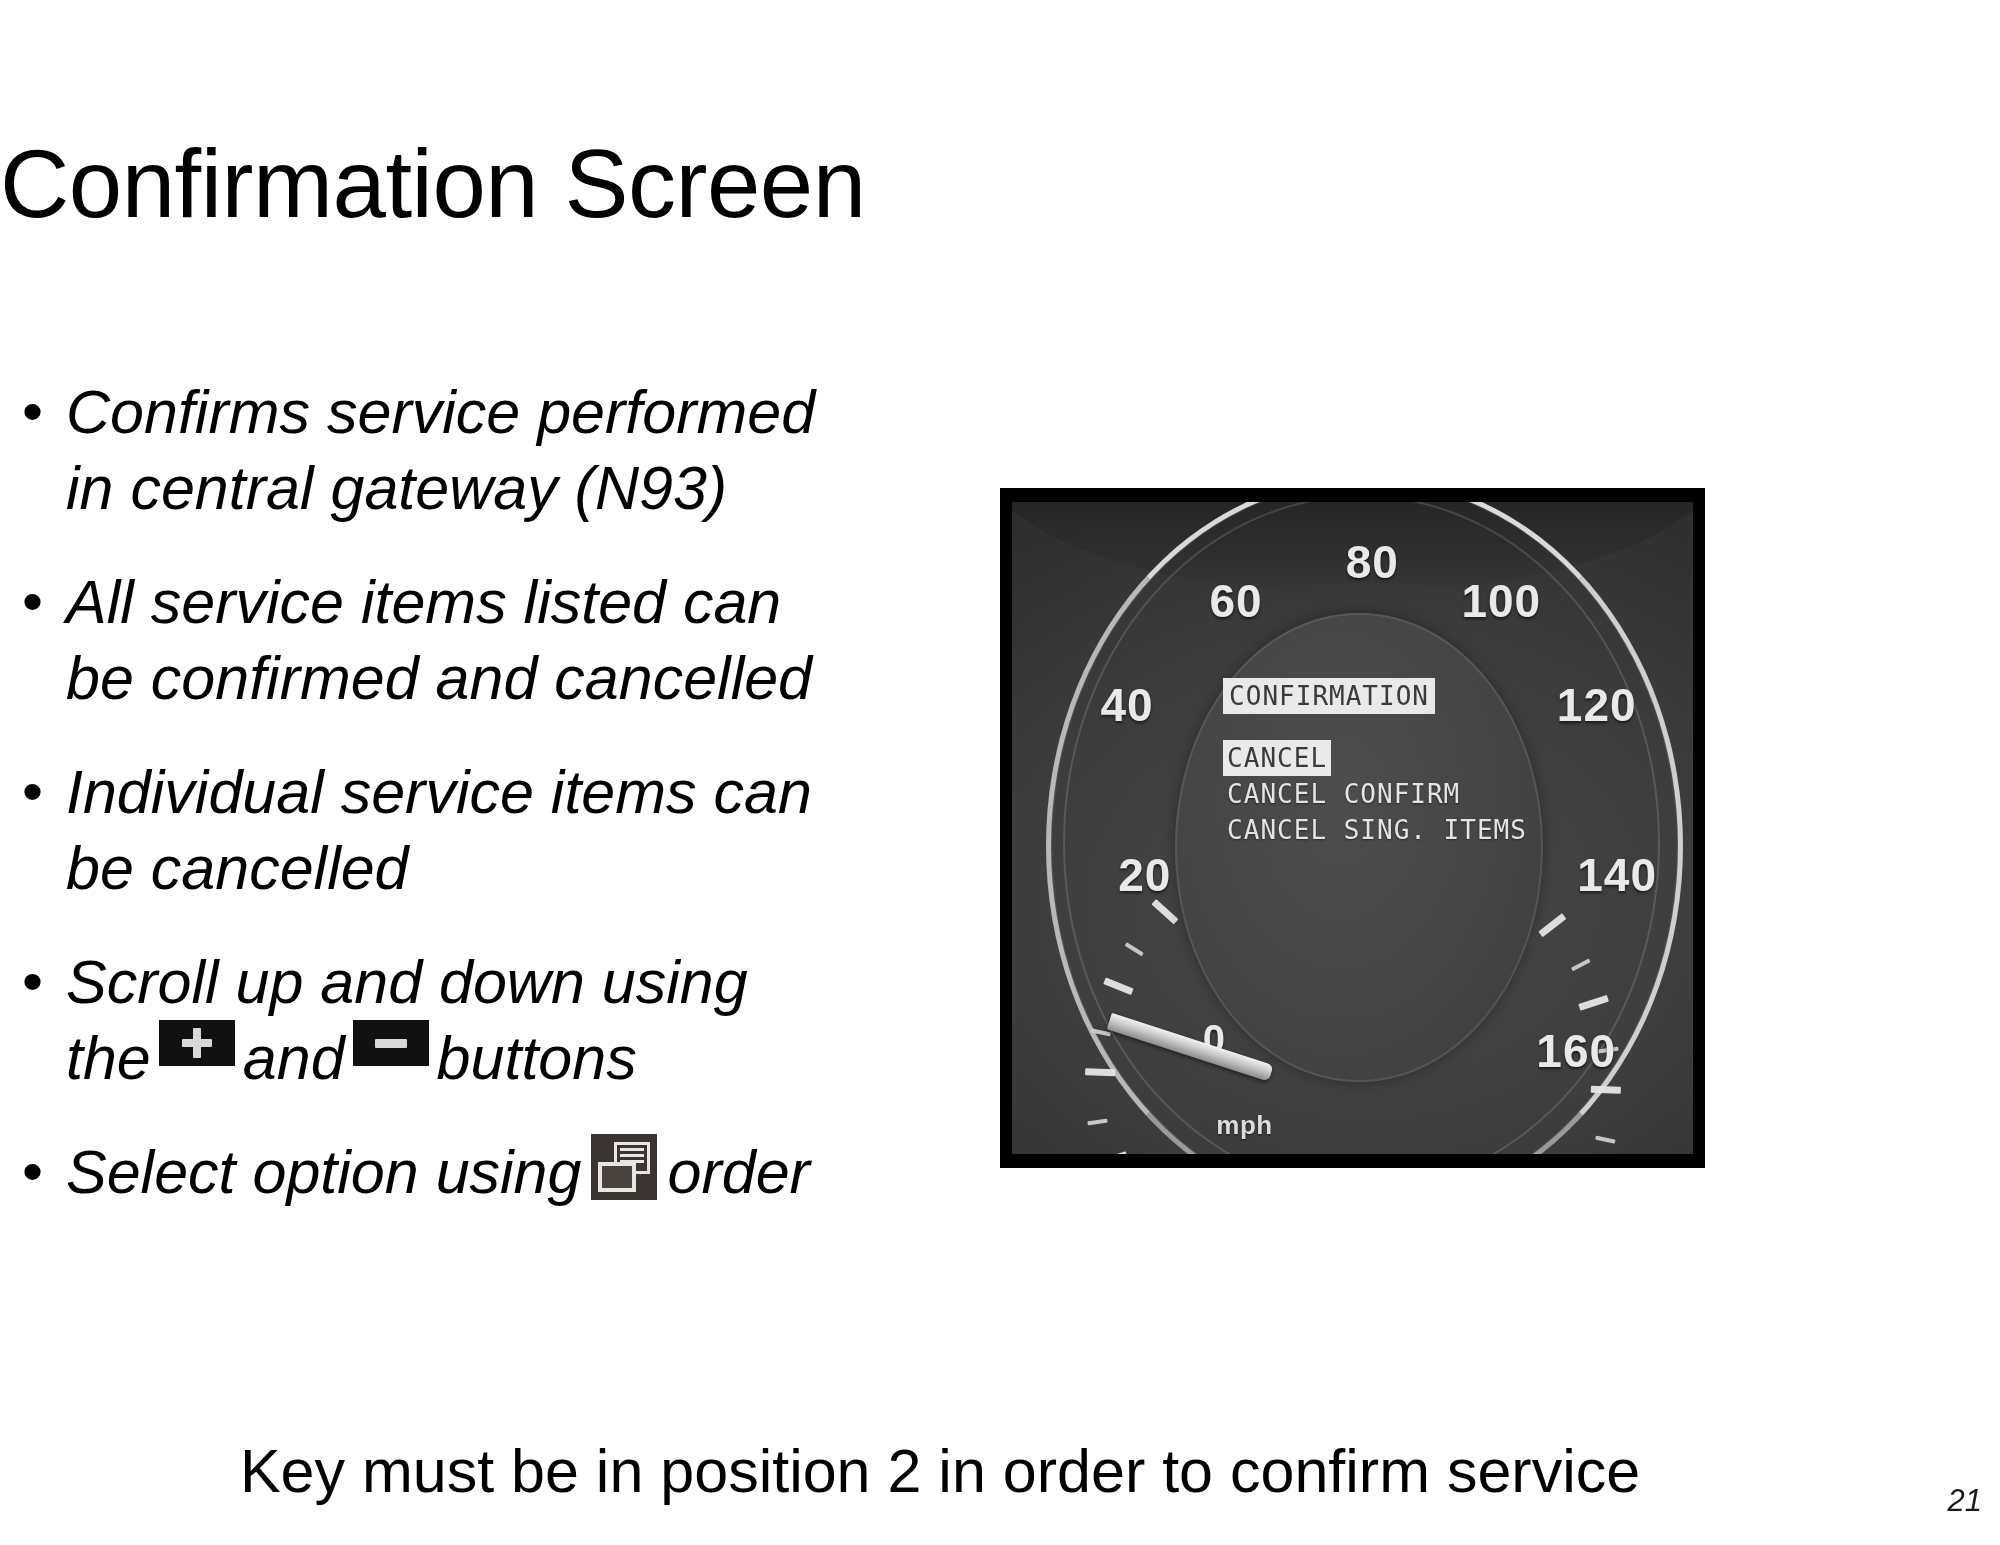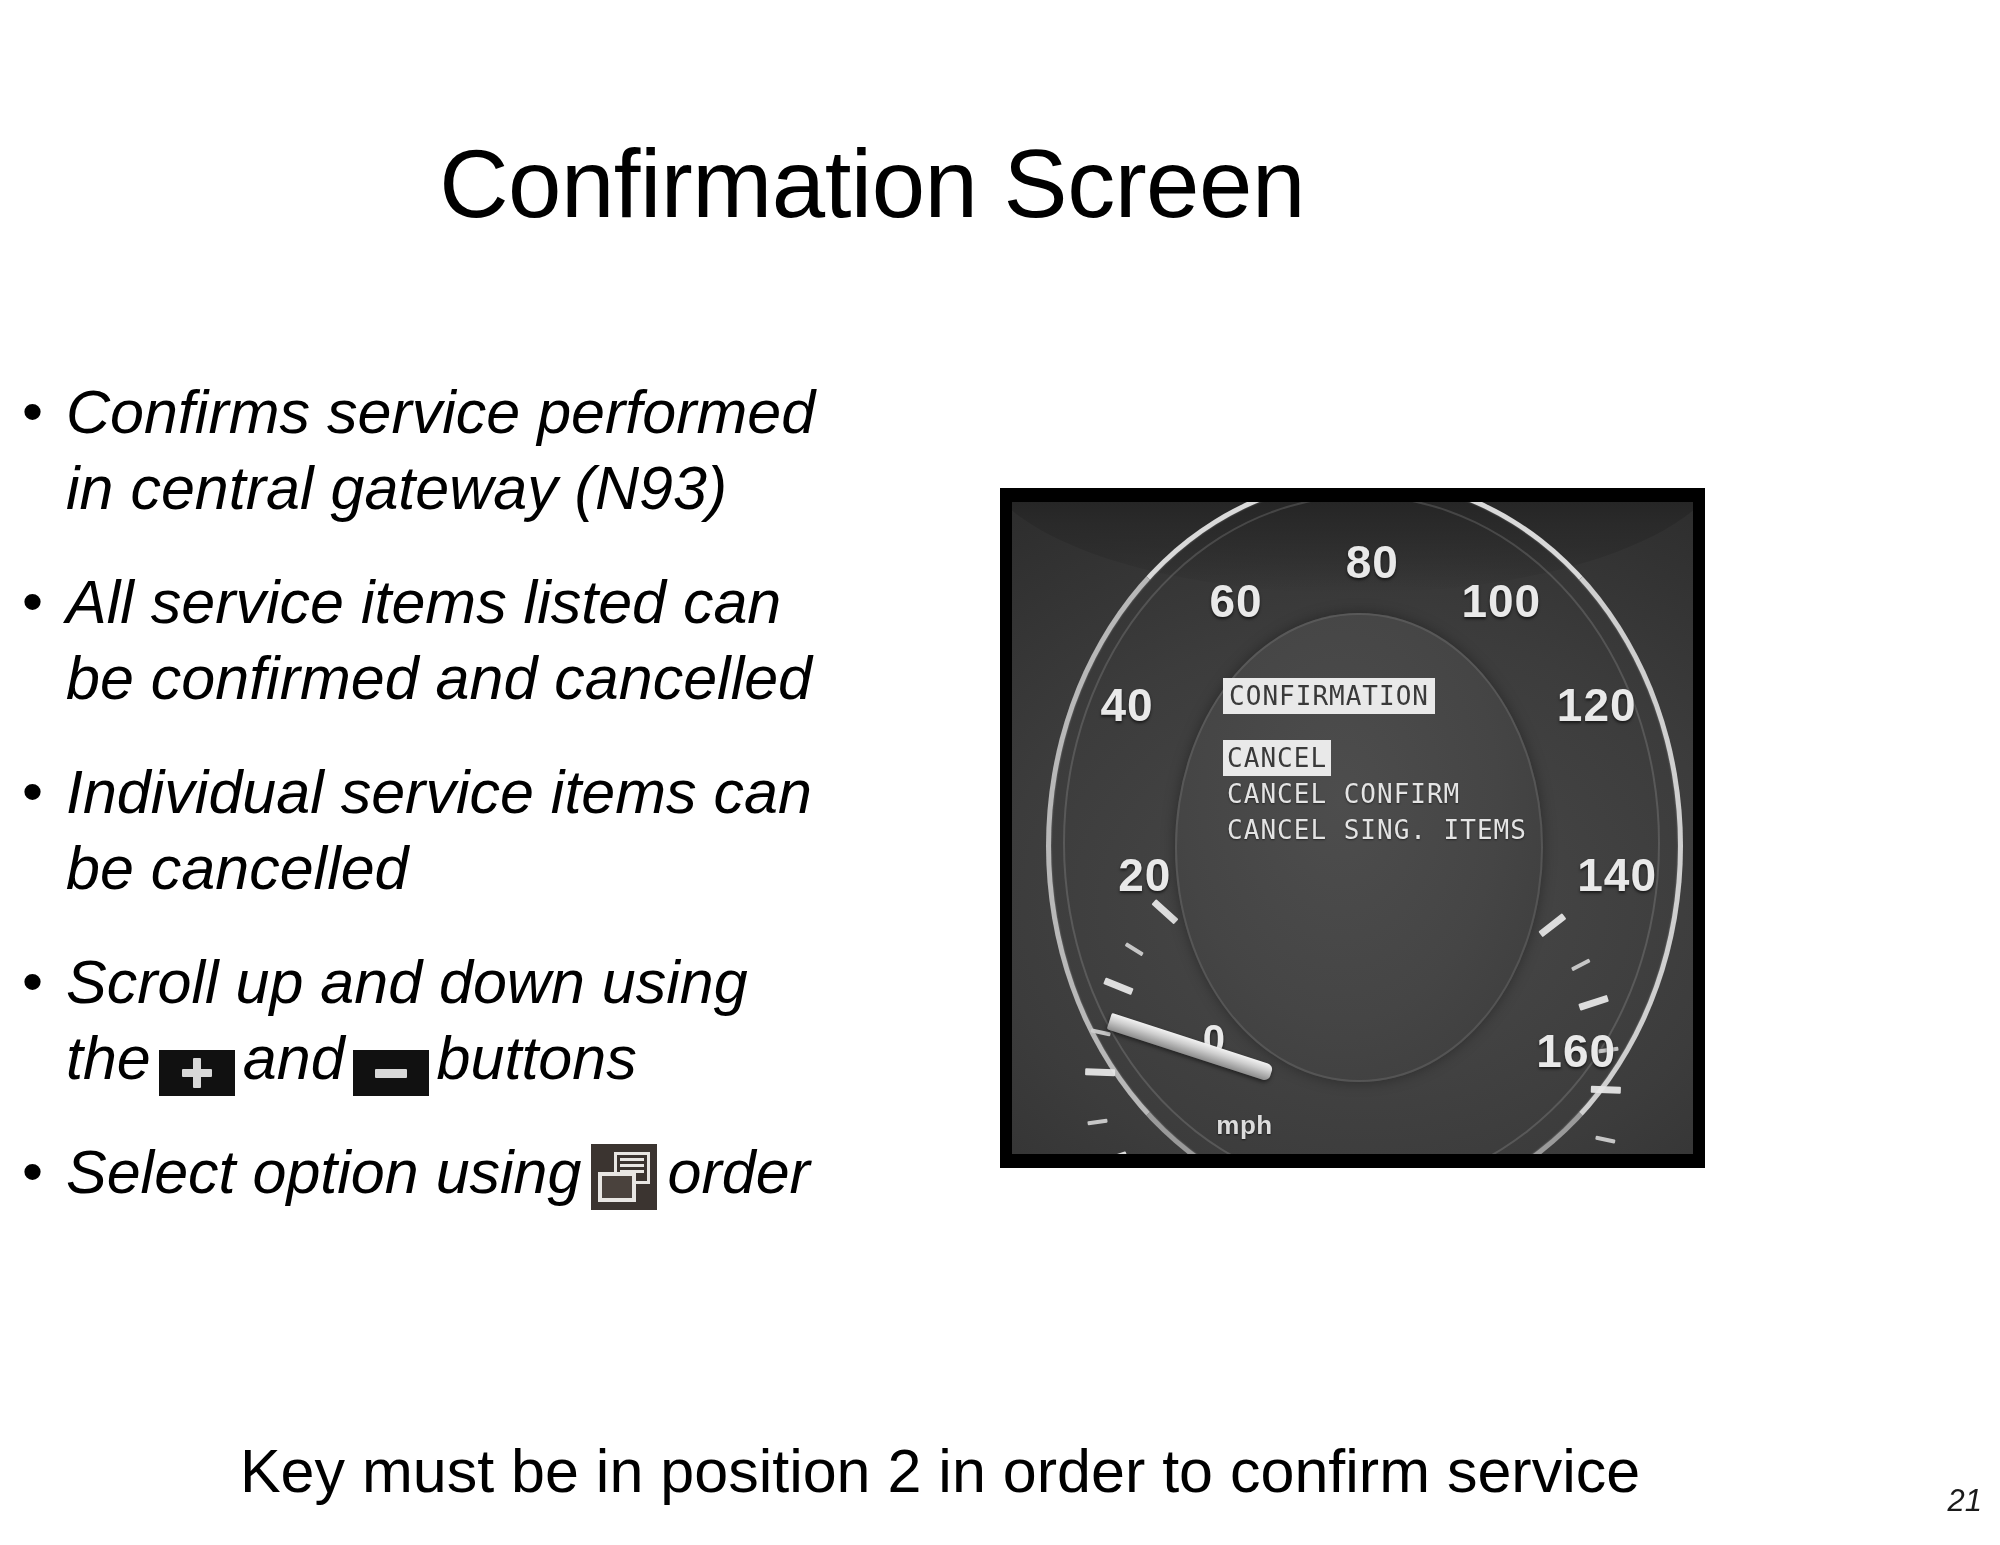"Confirmation Screen" .slide-title { text-align: center -> left }
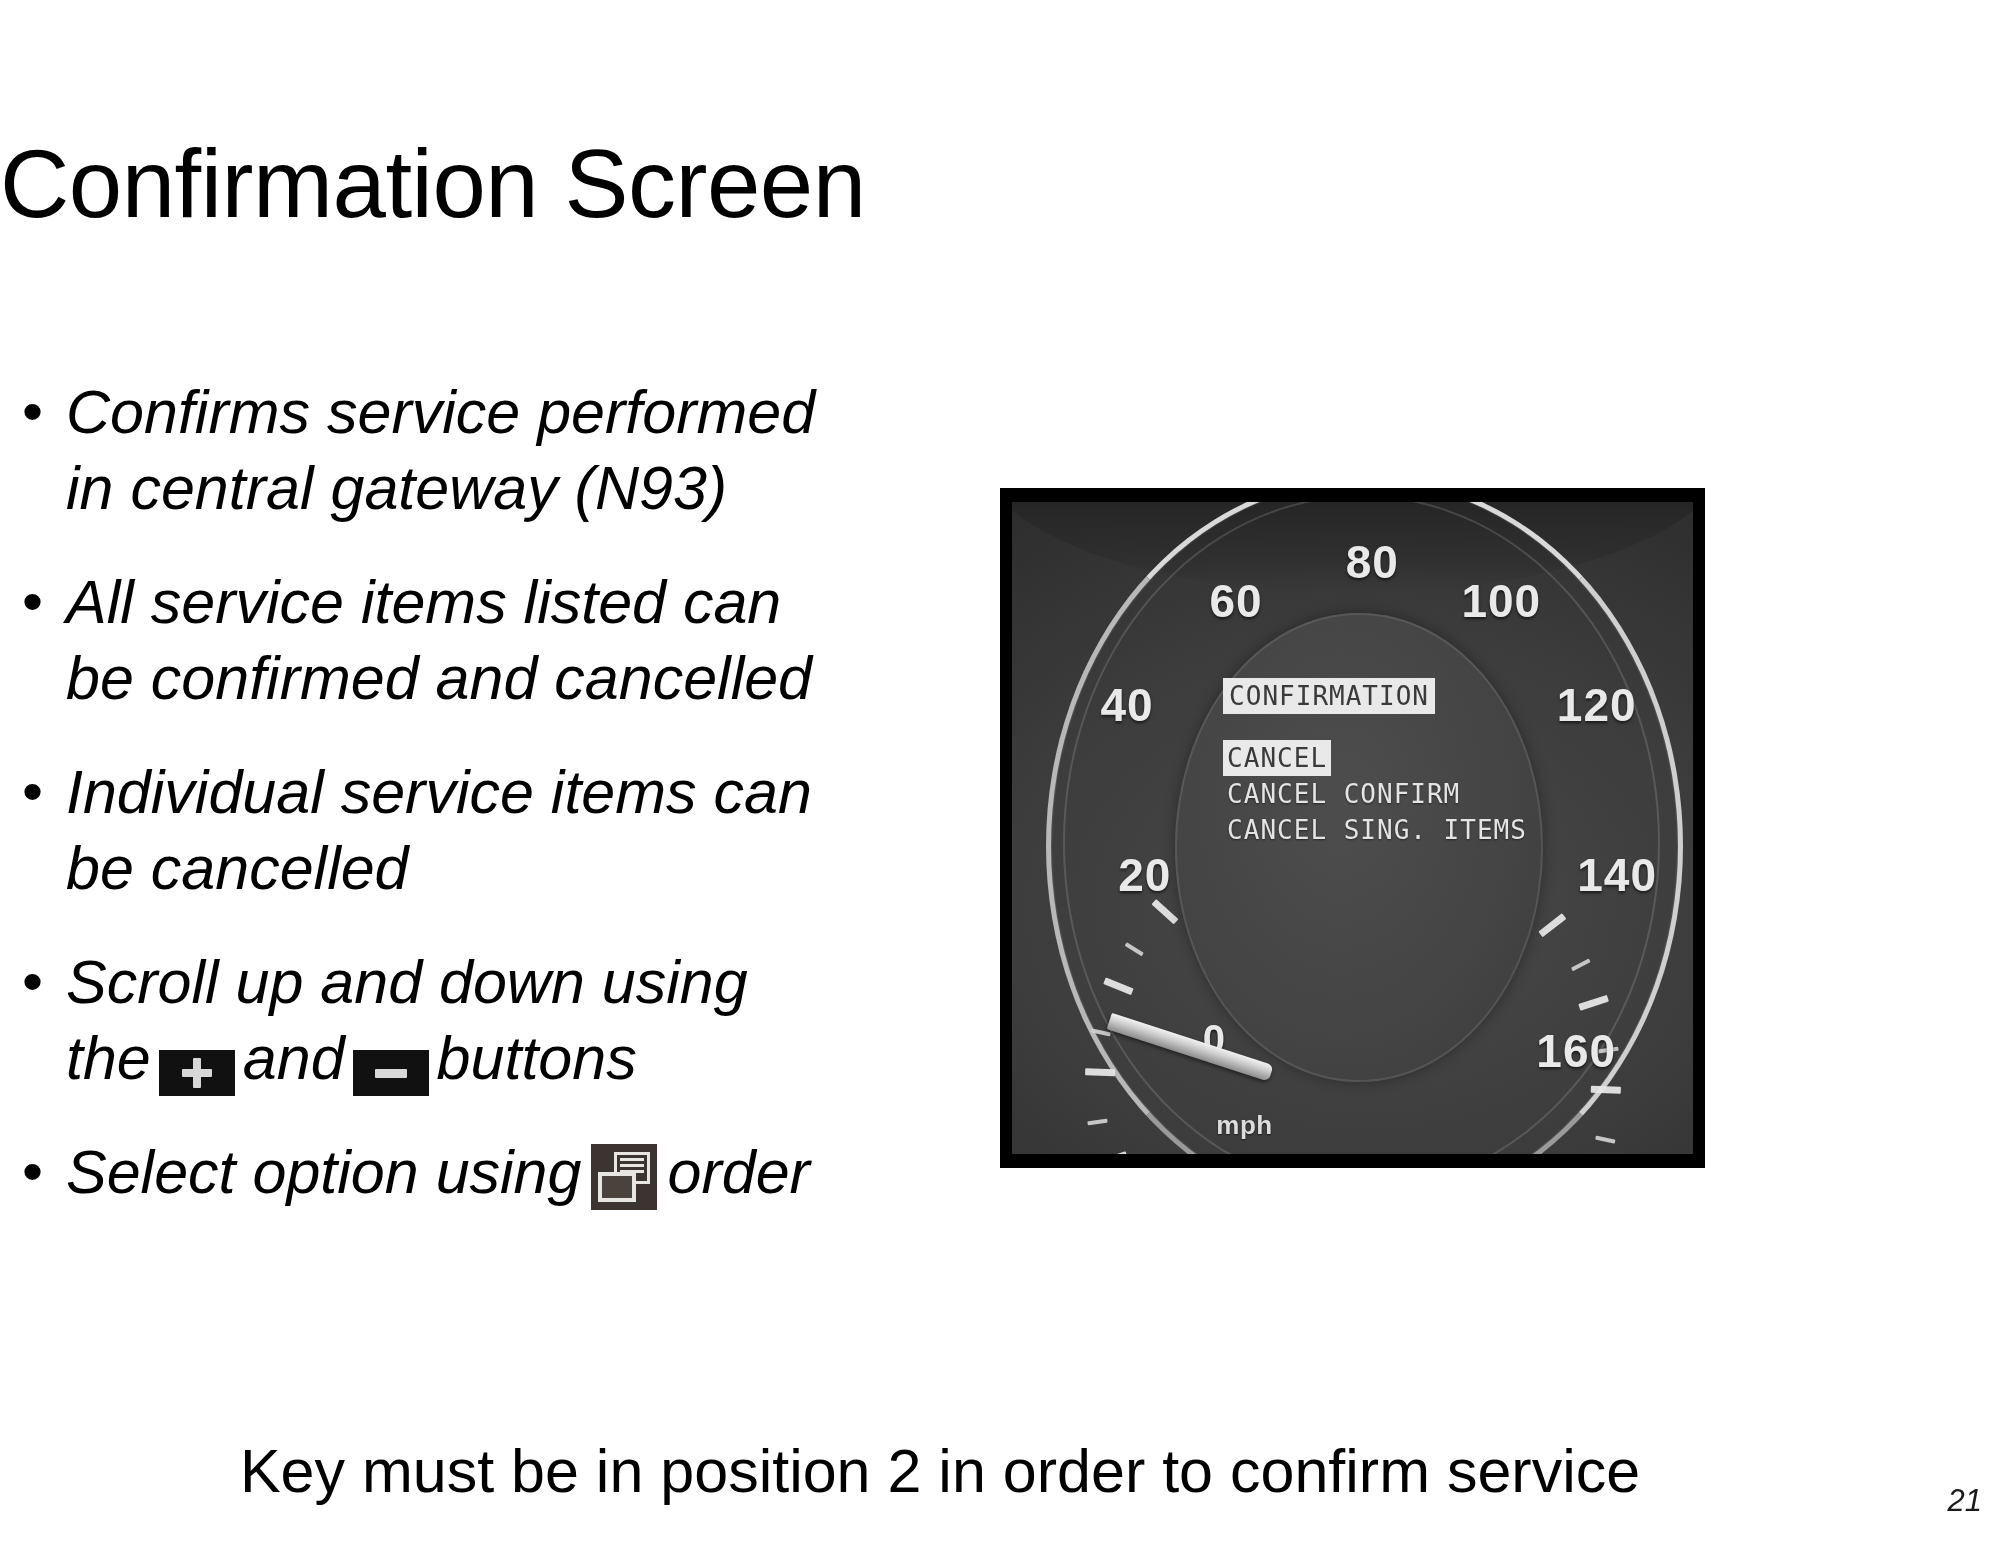"the" .bullet-line.wrap { align-items: flex-end -> flex-start }
